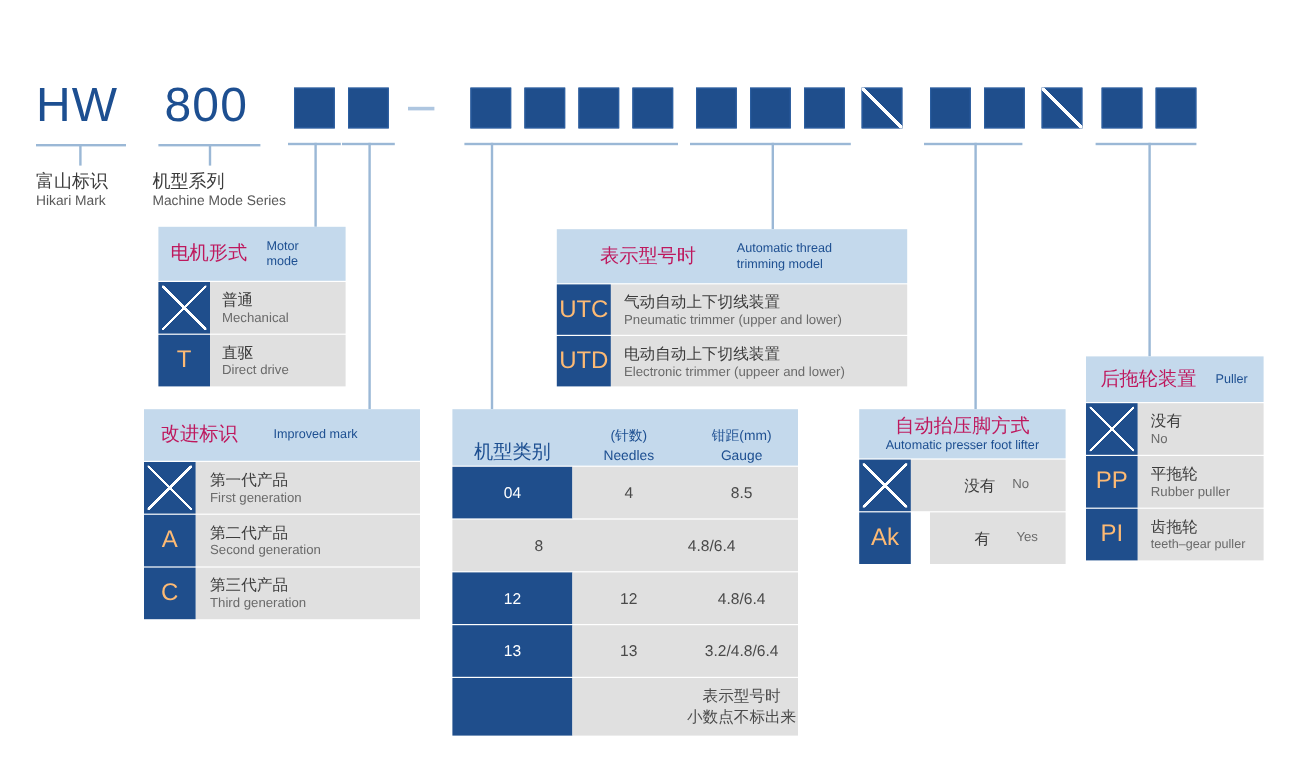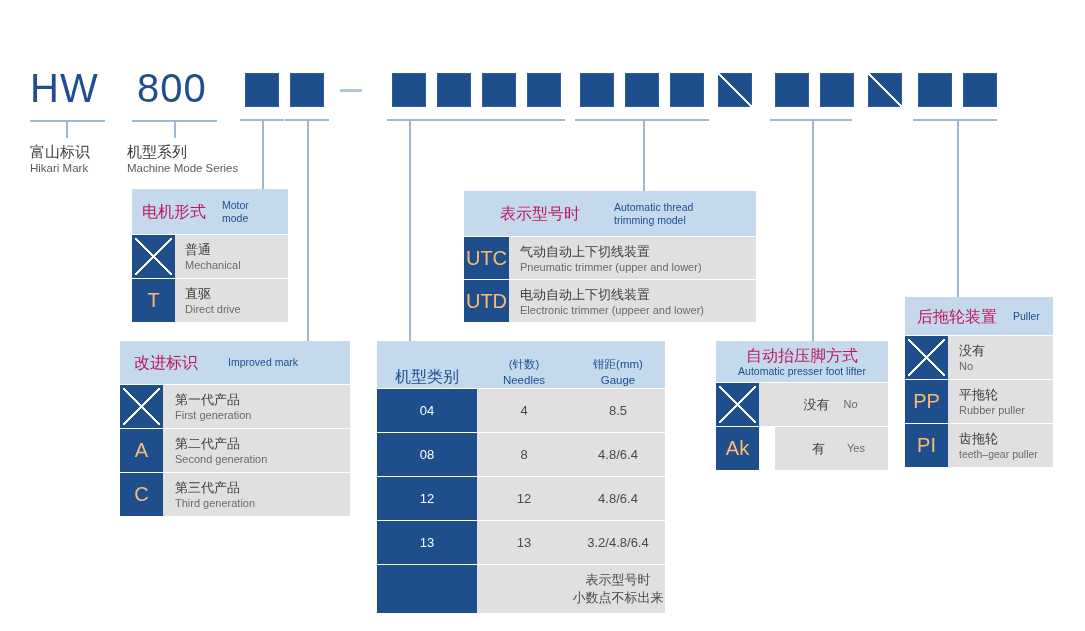"08" div.mt-code { html: <div>08</div> -> none }
